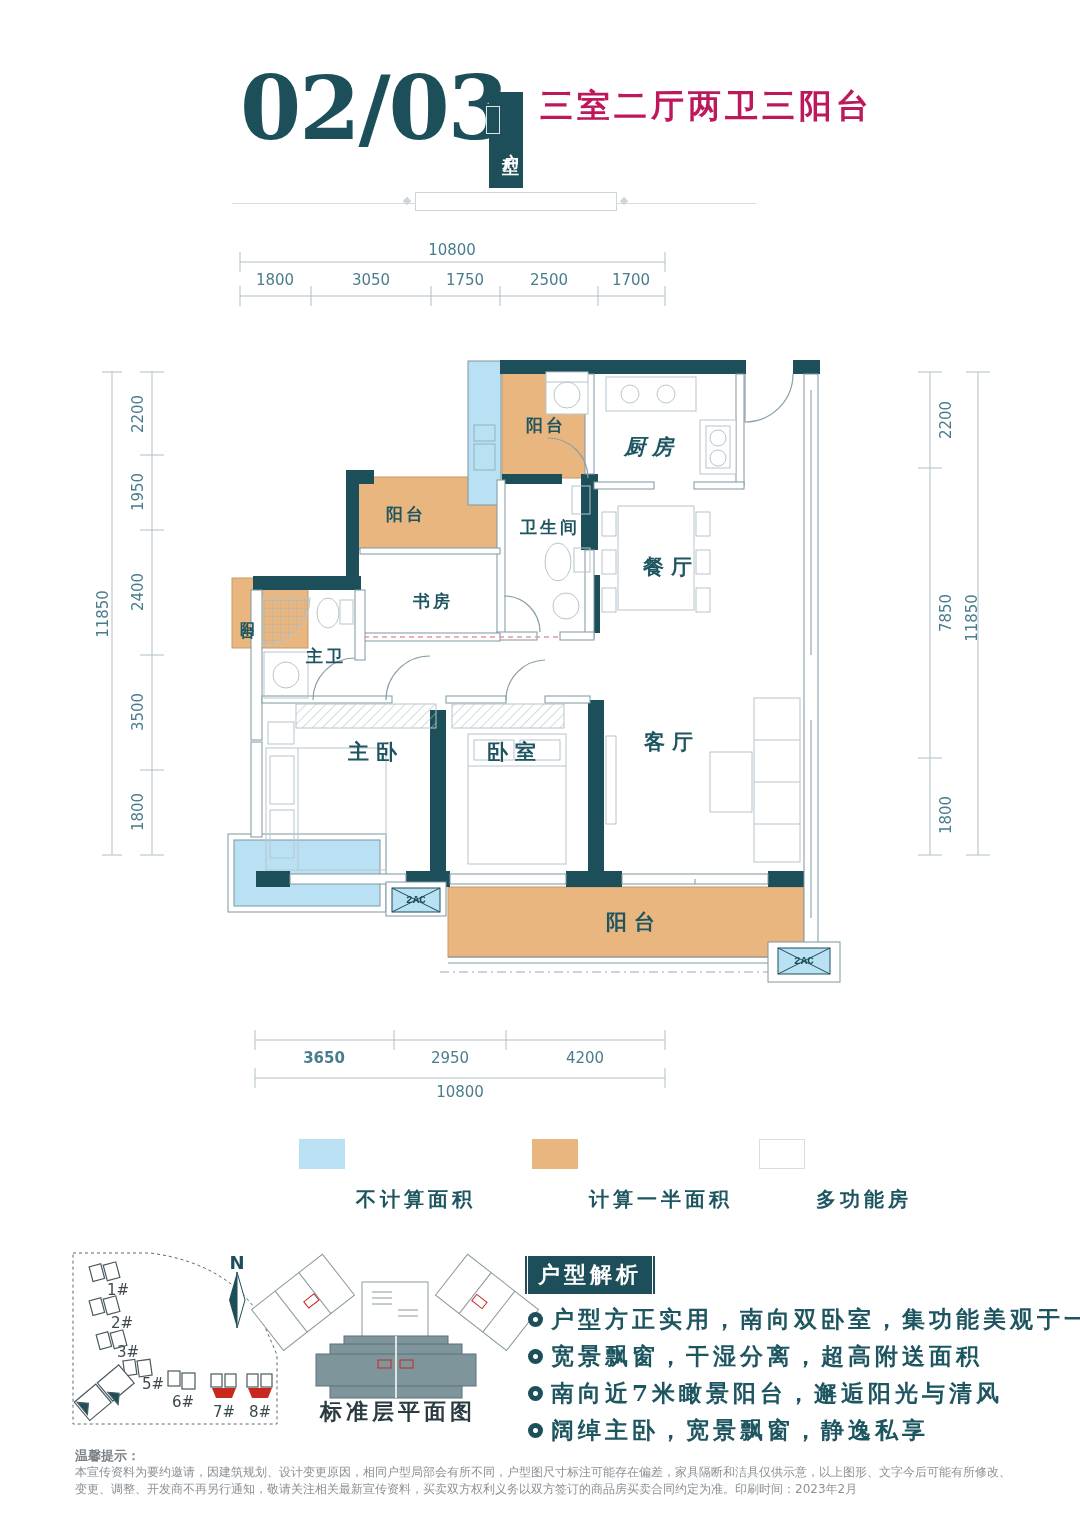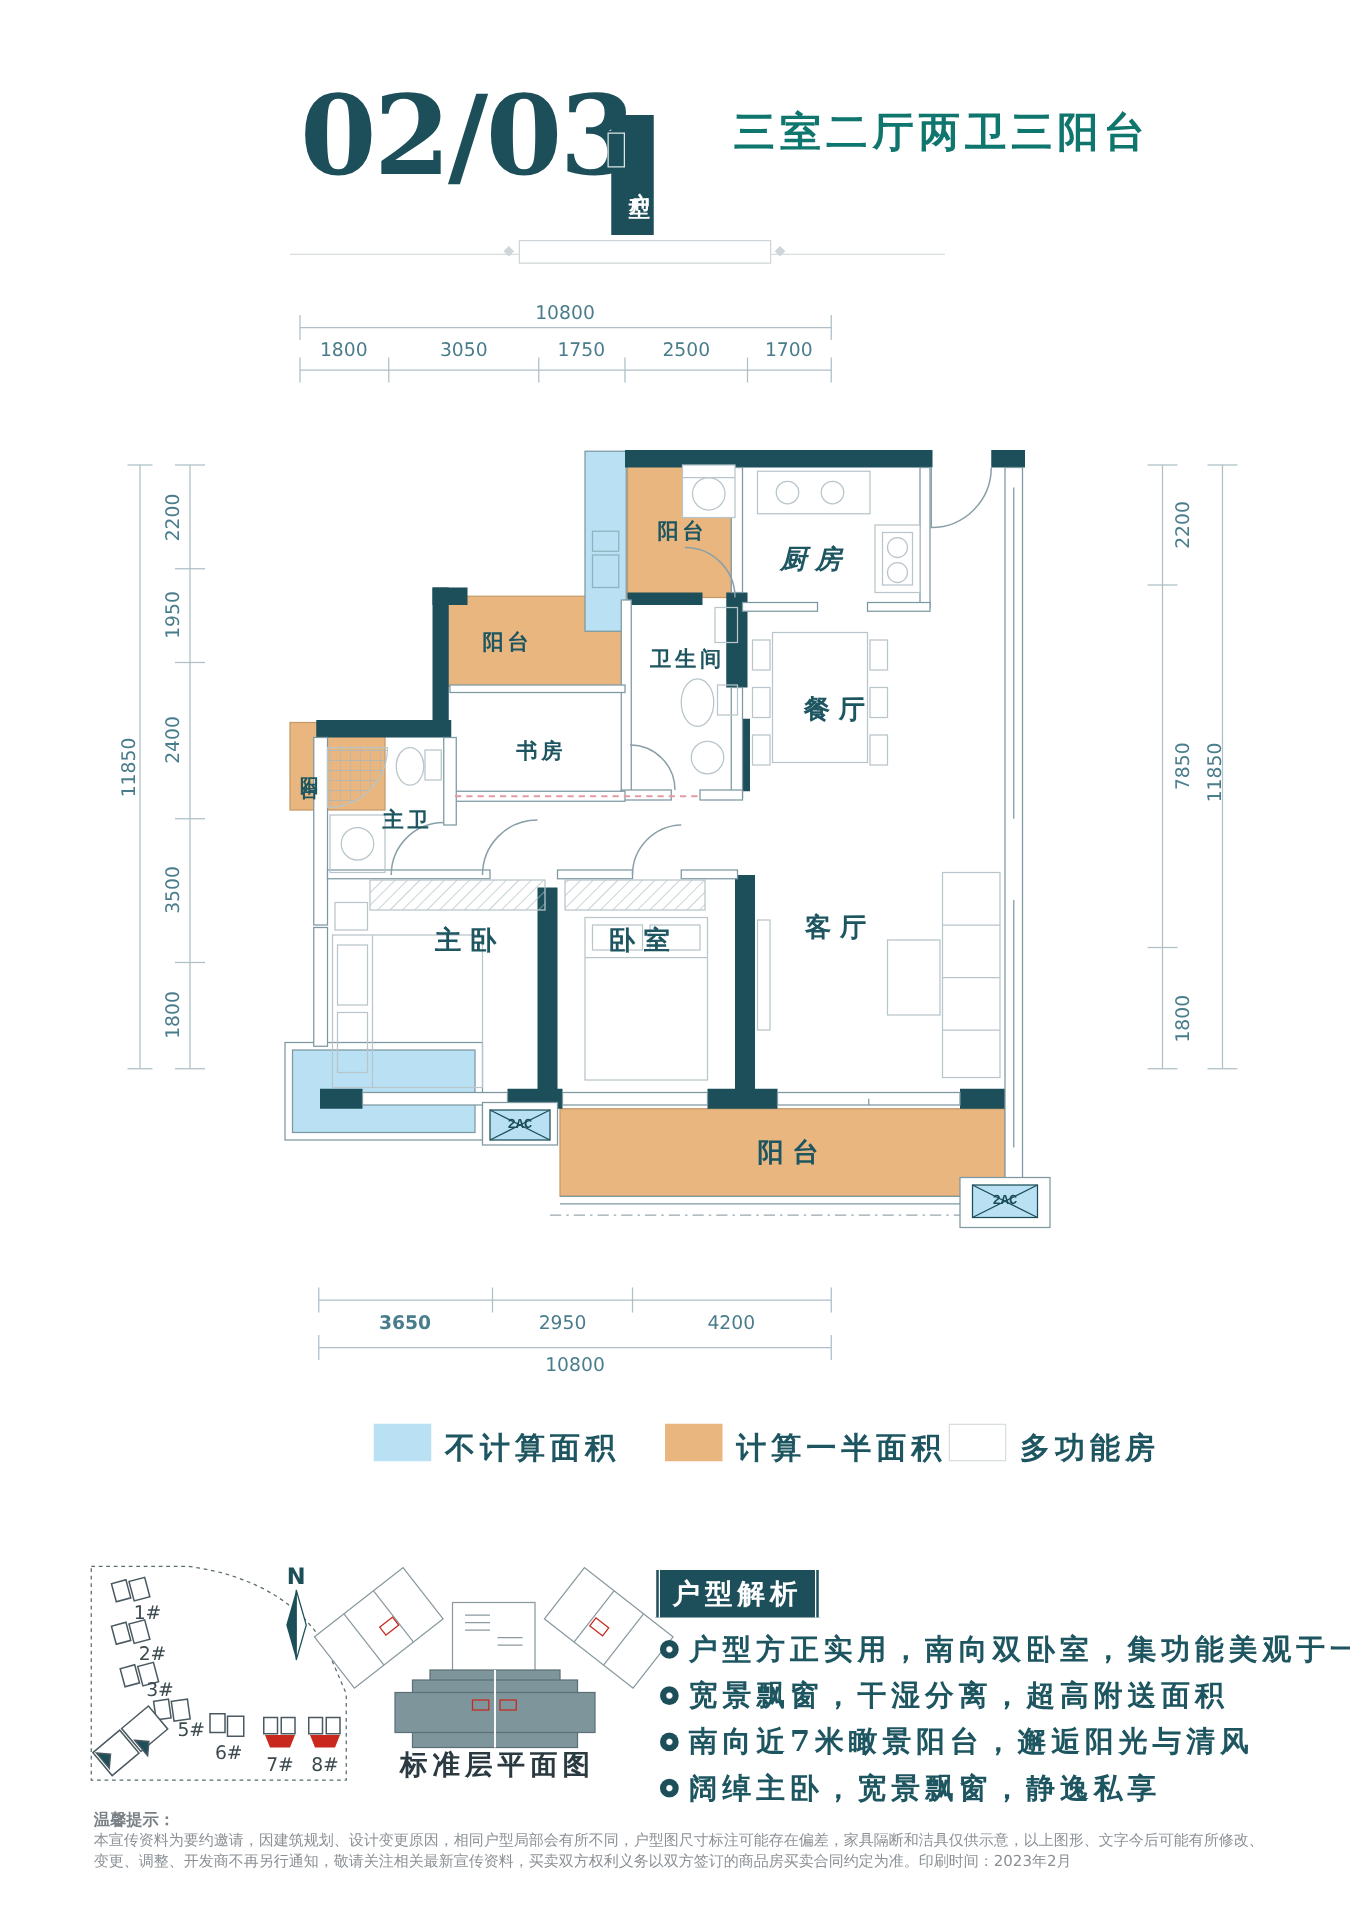"三室二厅两卫三阳台" .title-line1 { color: #0f766e -> #be185d; margin-left: 47px -> none }
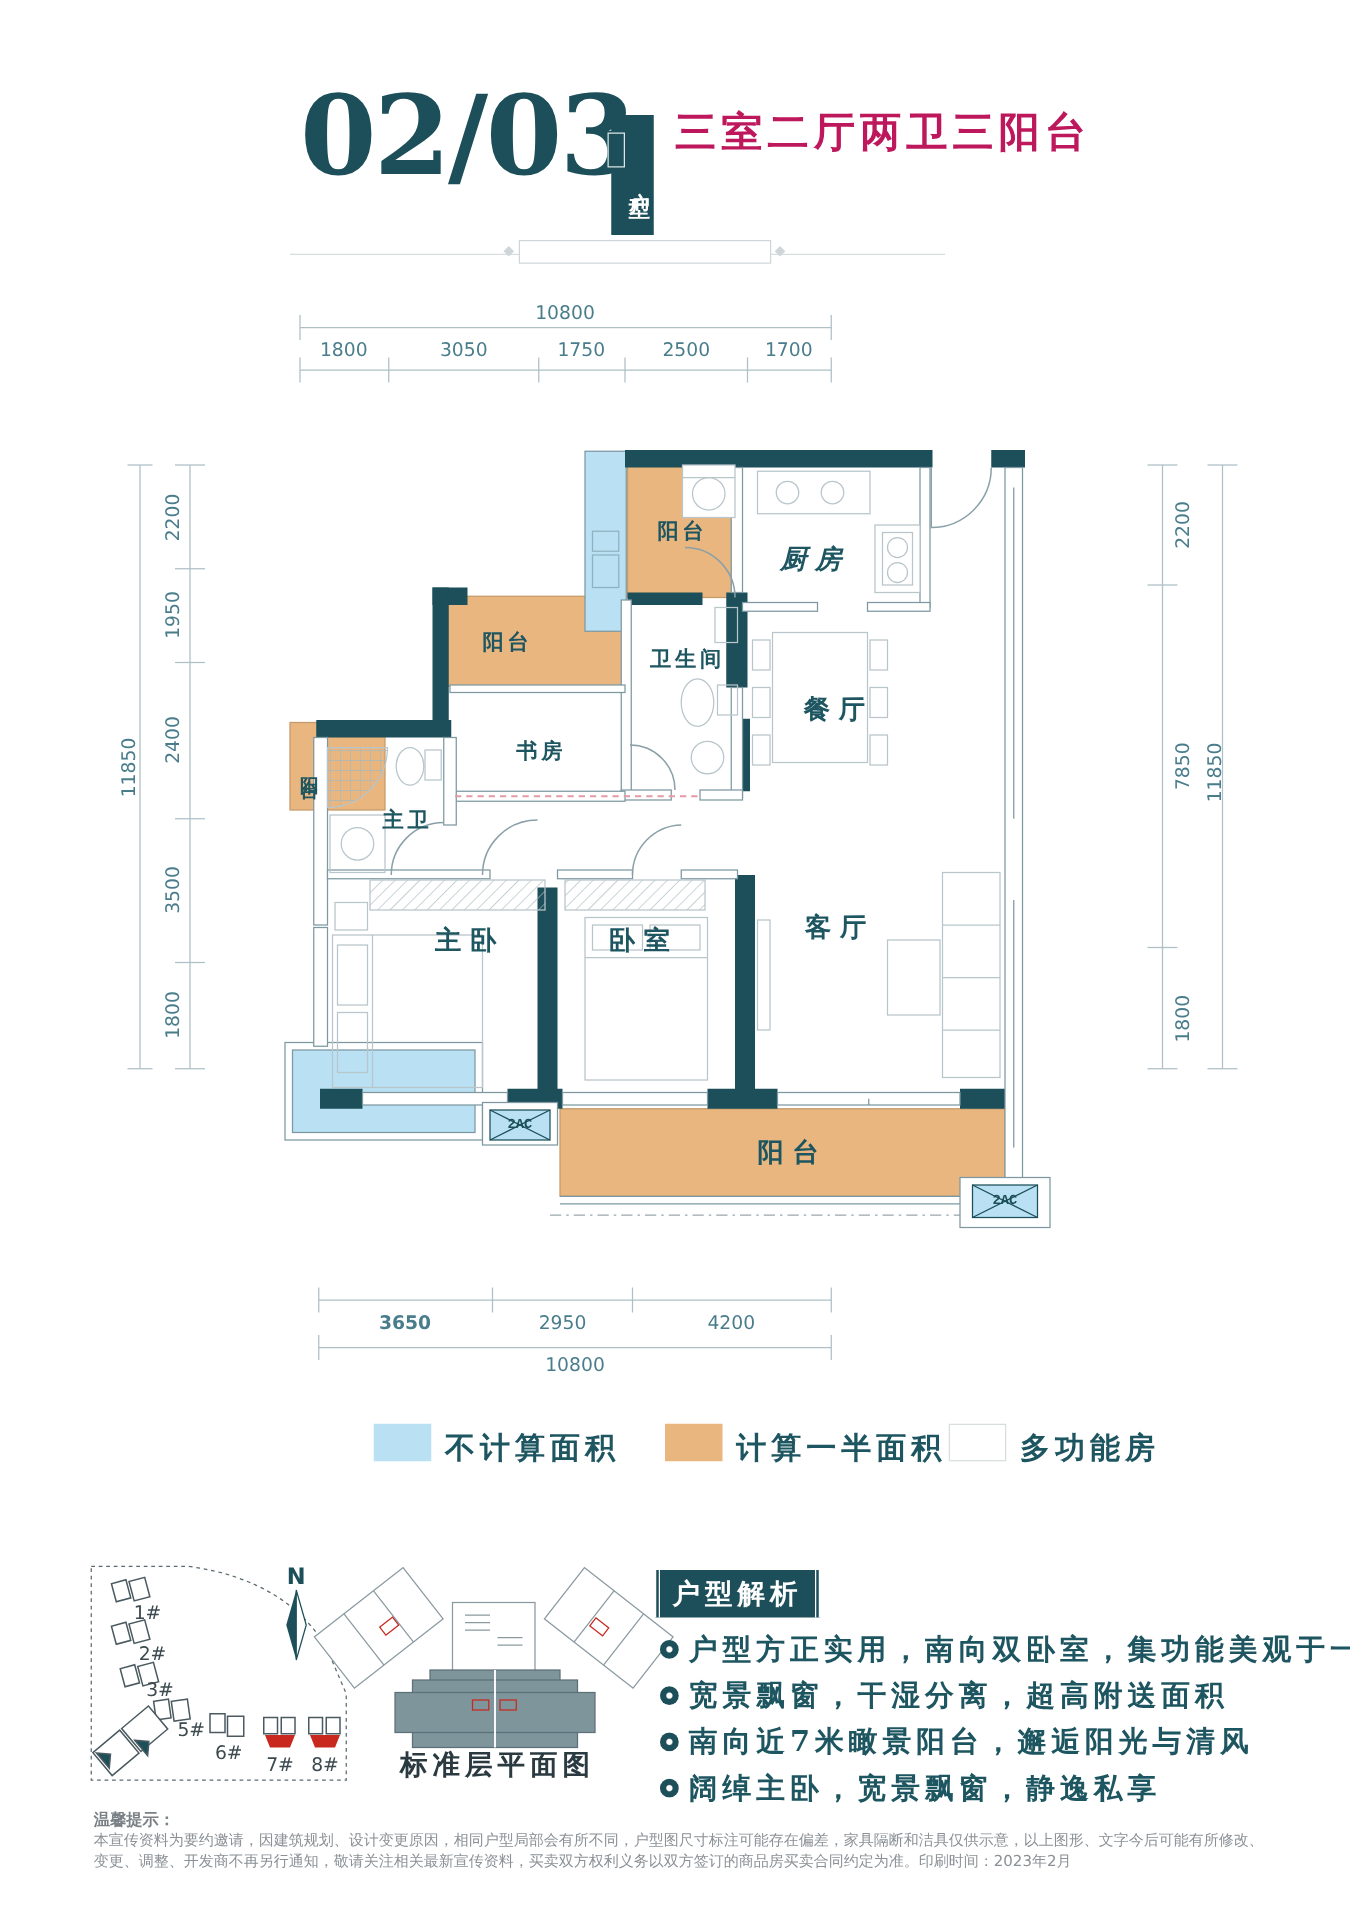"不计算面积" .legend-label { font-size: 24px -> 20px; margin-top: none -> 44px }
